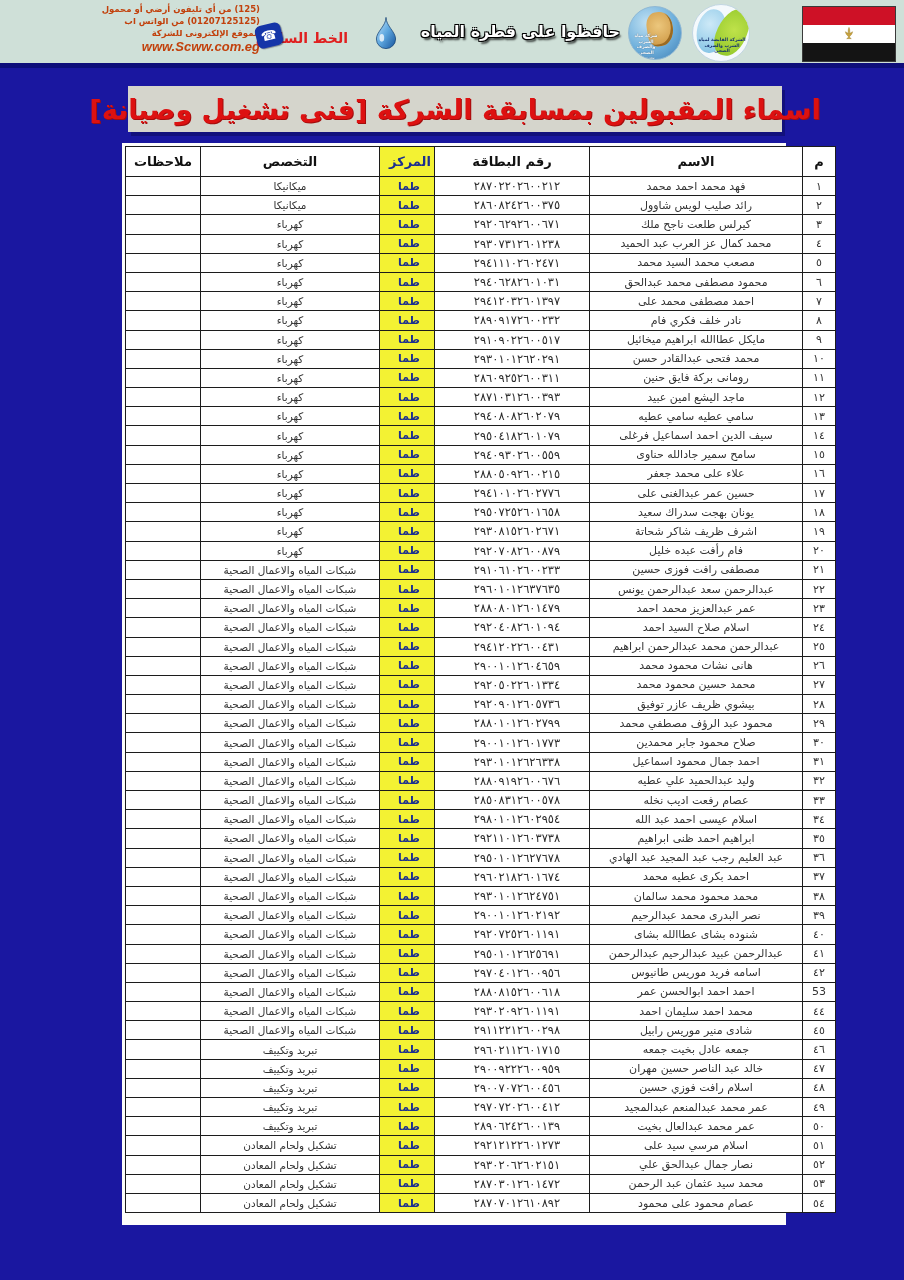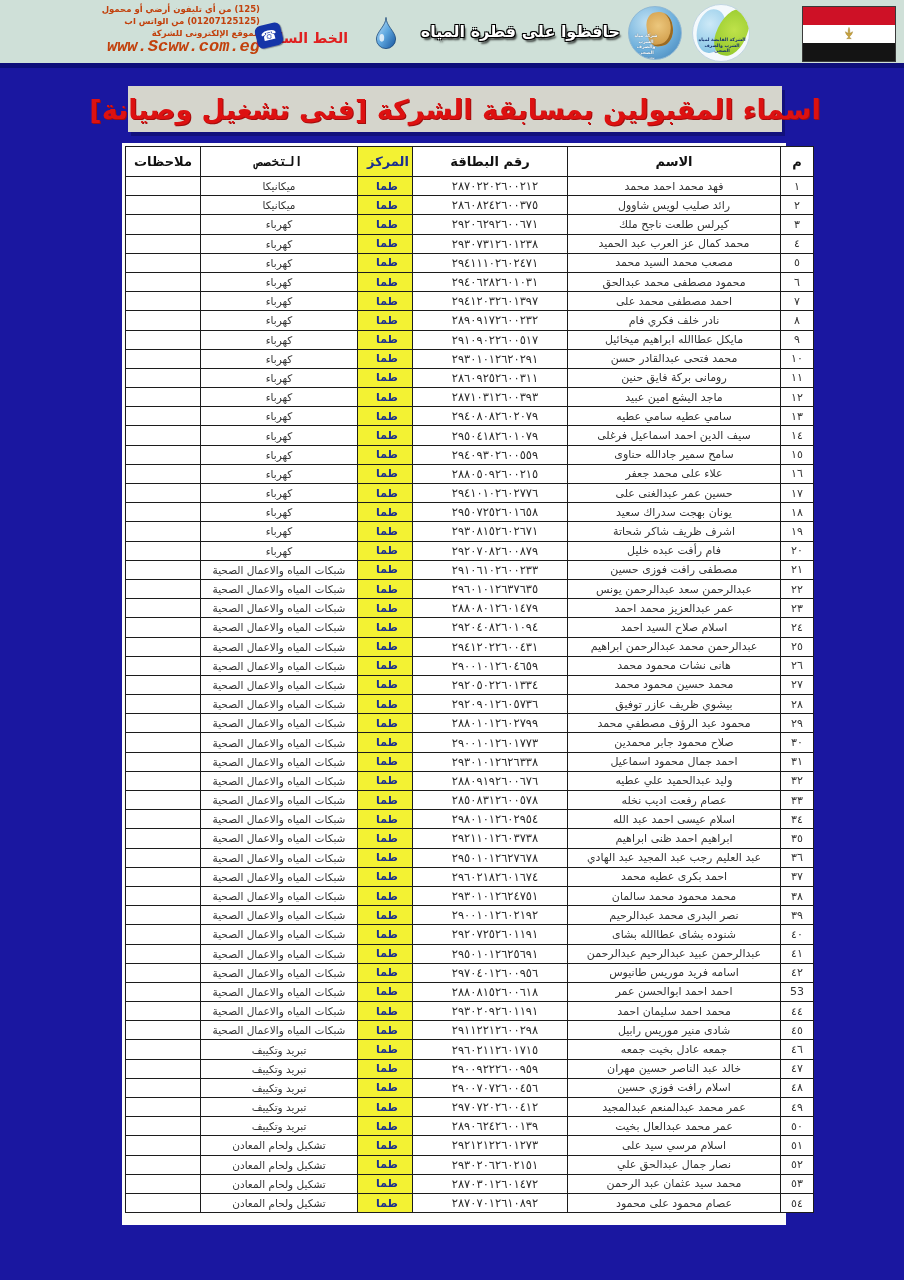"www.Scww.com.eg" .contact-site { font-family: Liberation Mono, monospace -> Liberation Sans, sans-serif; font-size: 17px -> 13px }
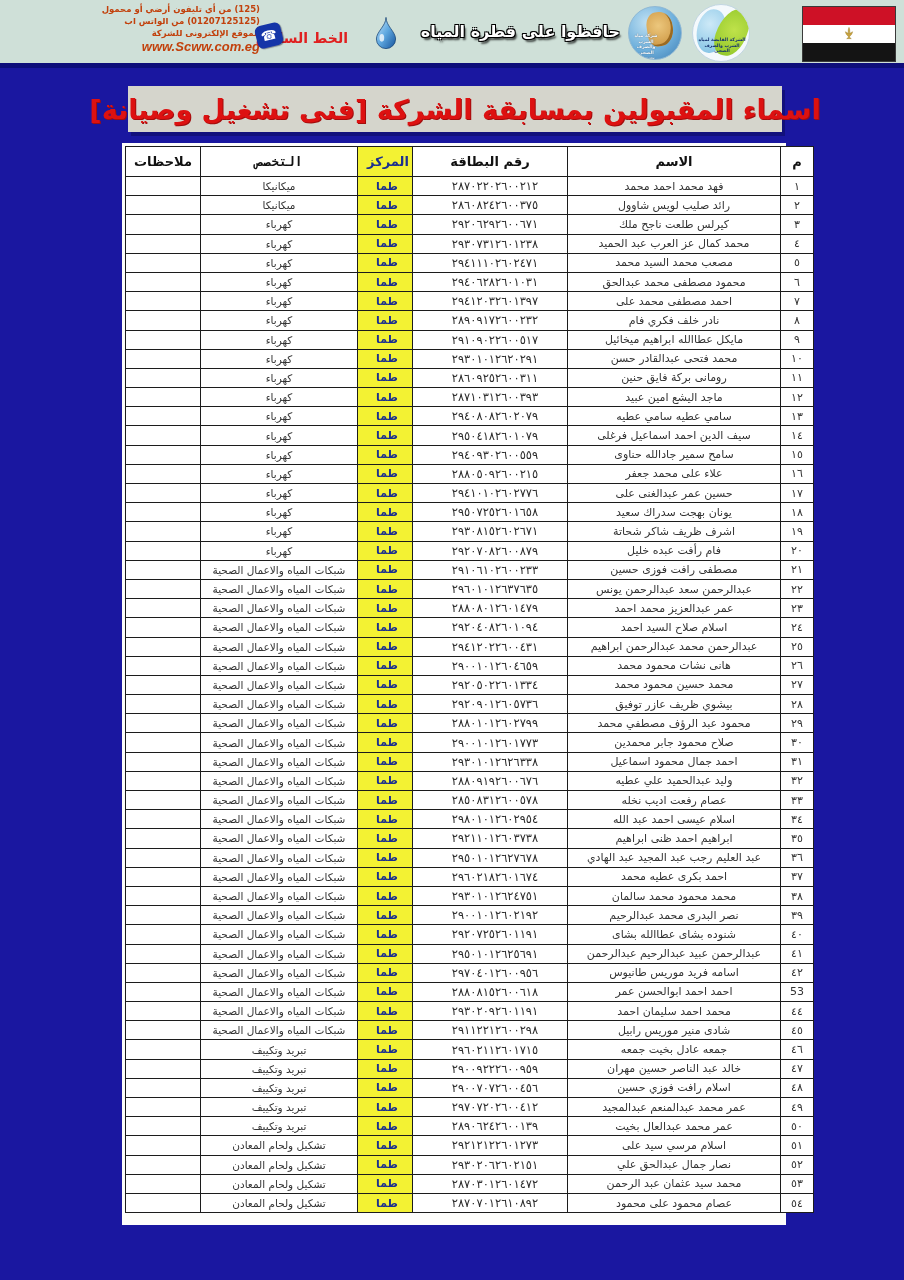"التخصص" .col-spec { font-family: Liberation Mono, monospace -> none; width: 157px -> 179px }
